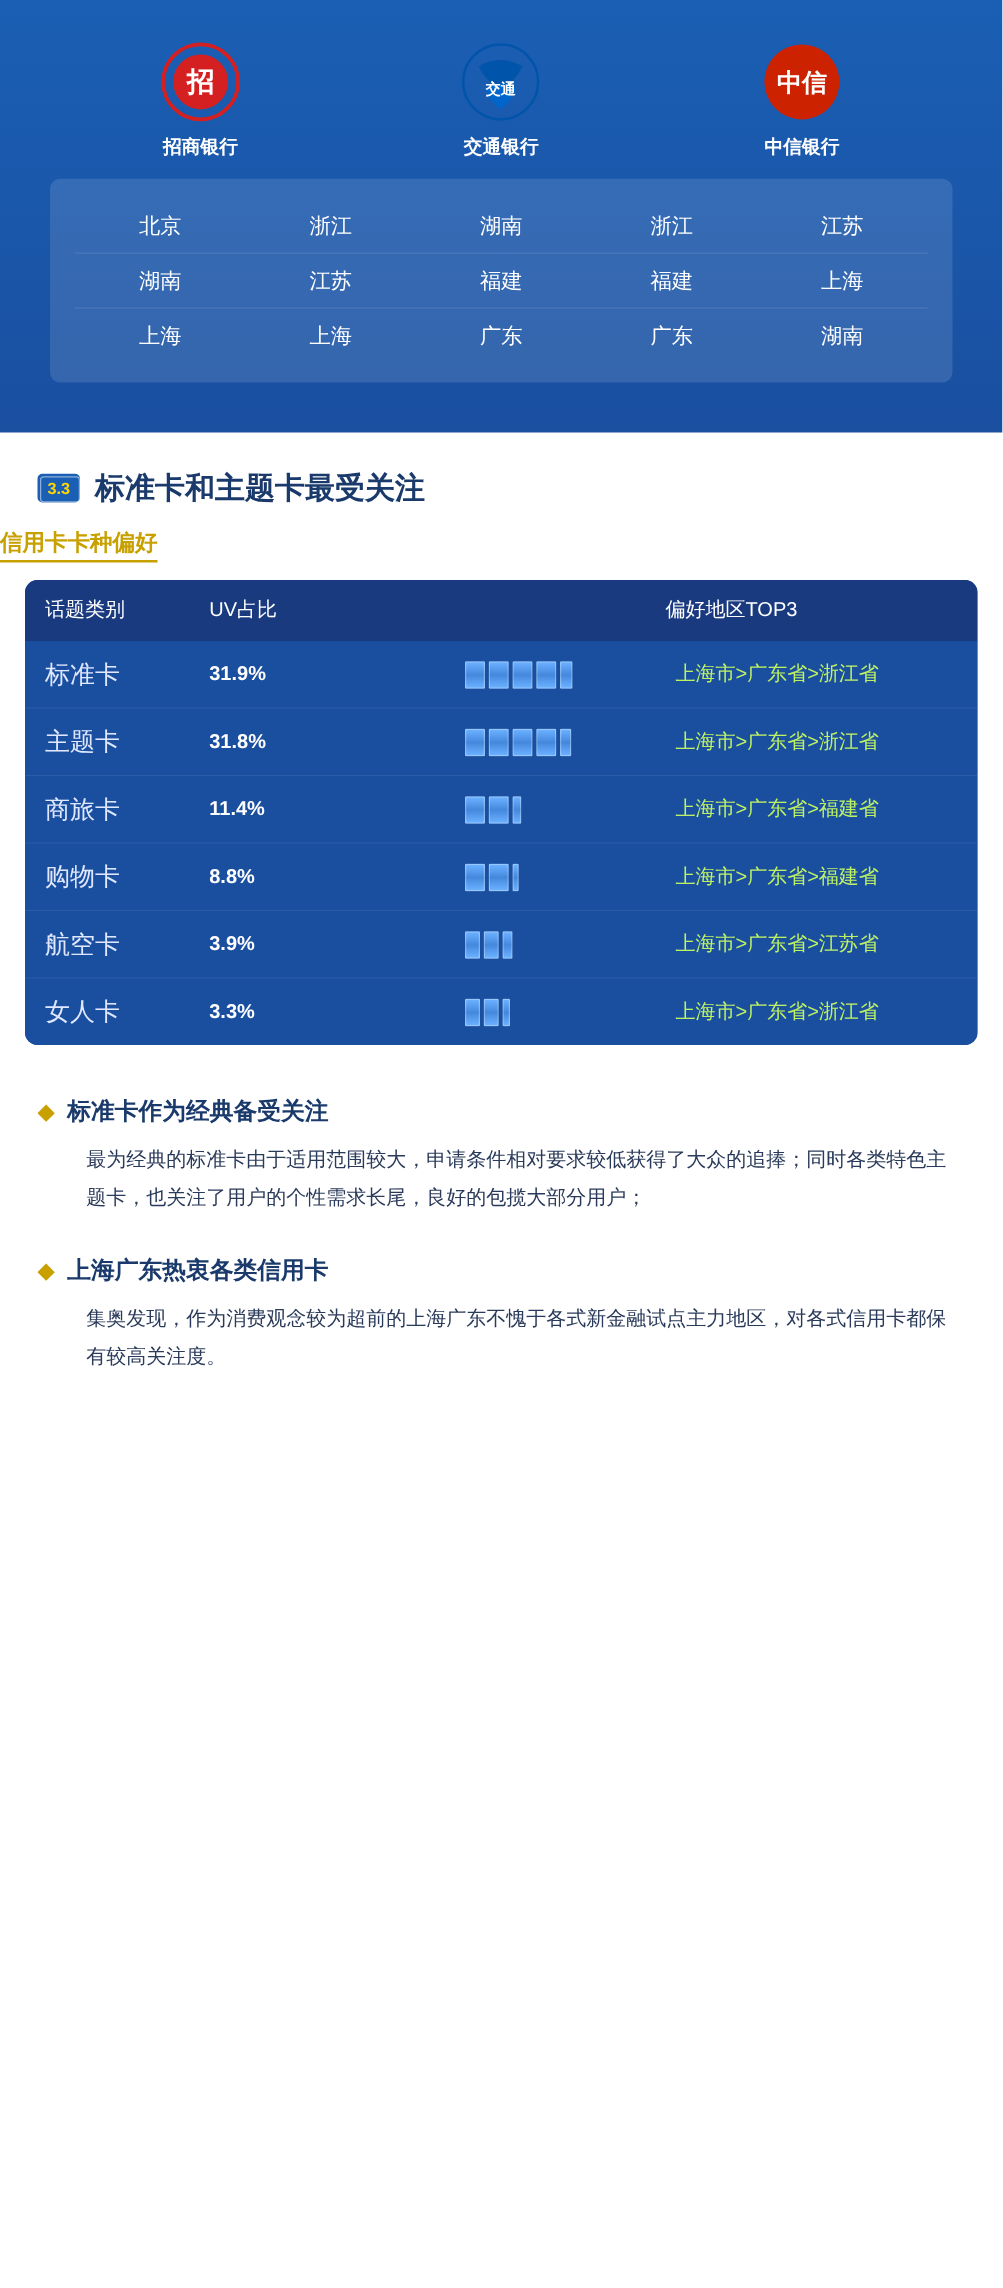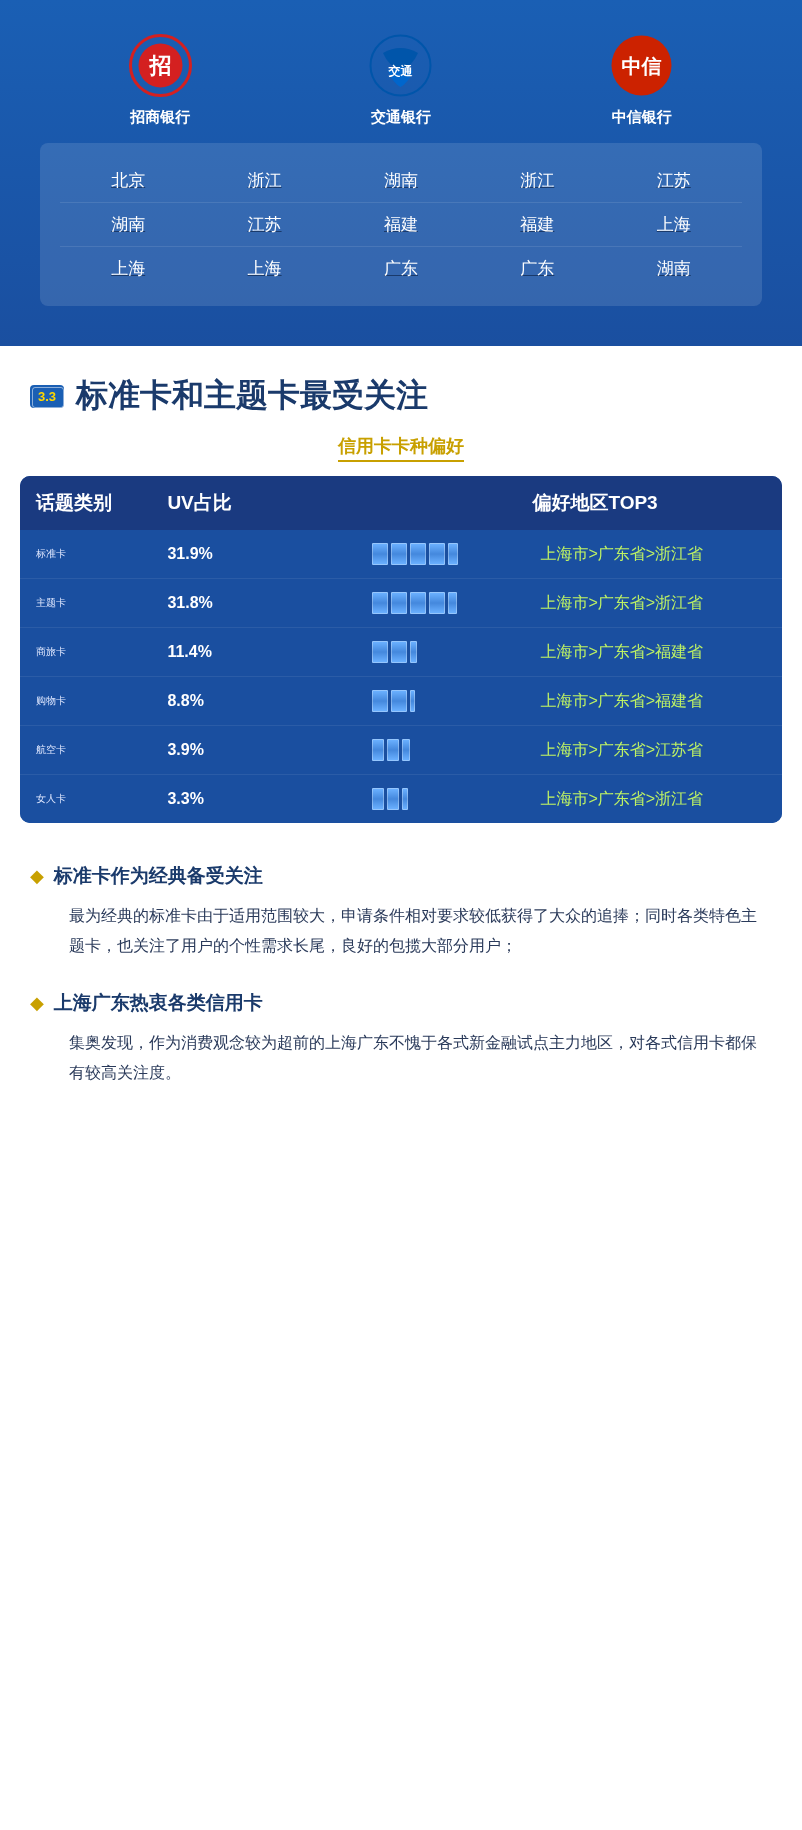"北京" .bank-table { text-decoration: underline -> none }
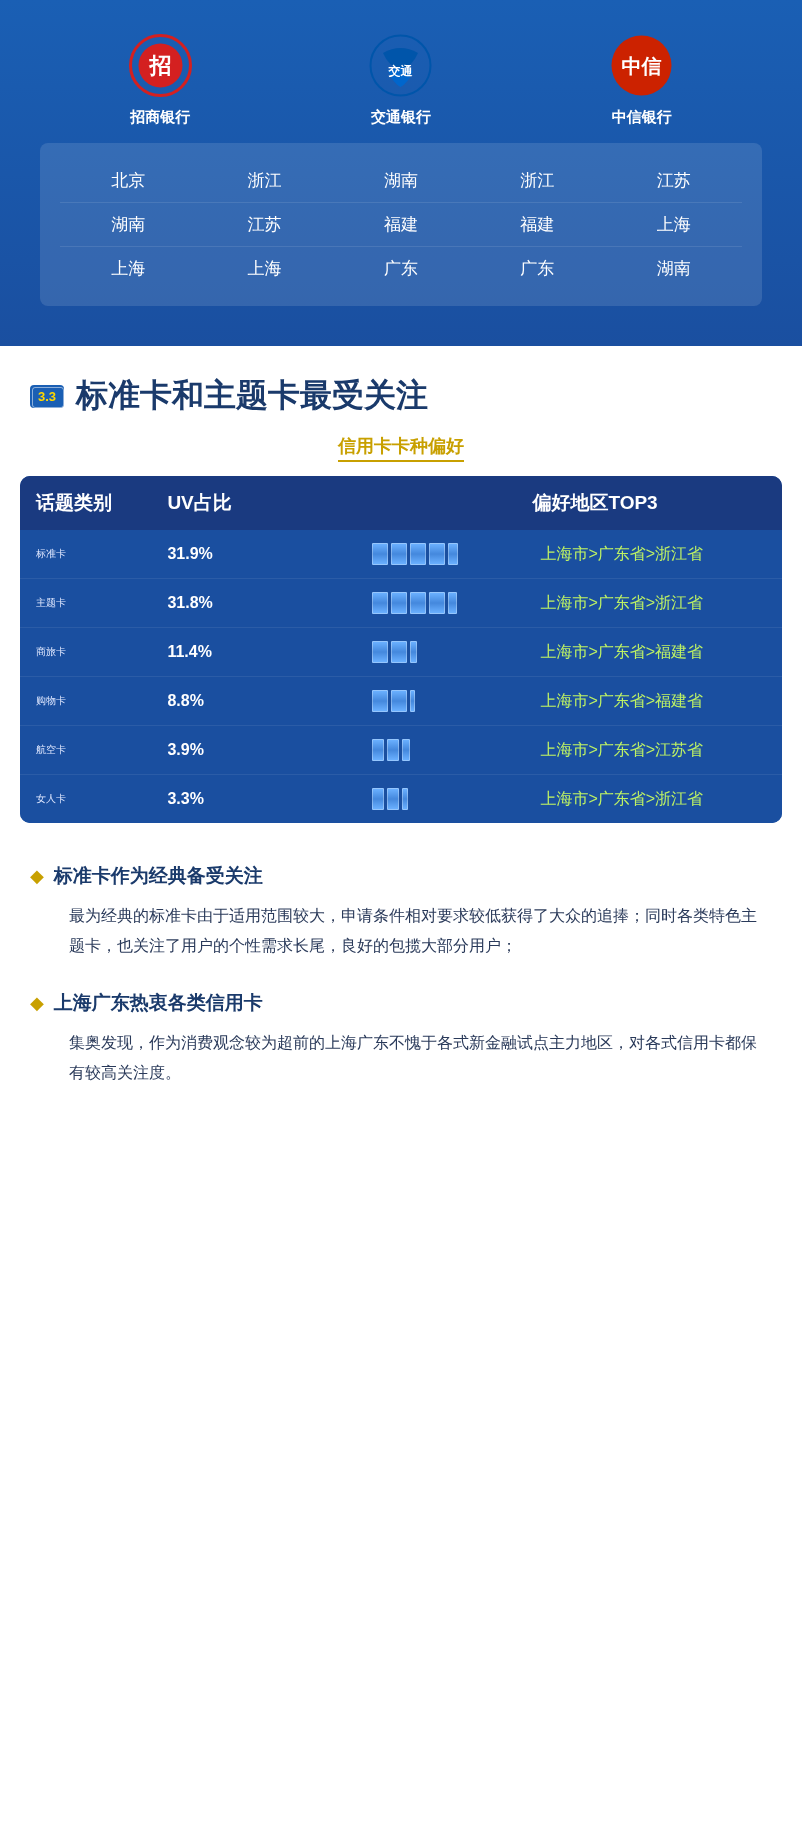"标准卡和主题卡最受关注" .section-title { font-size: 32px -> 24px }
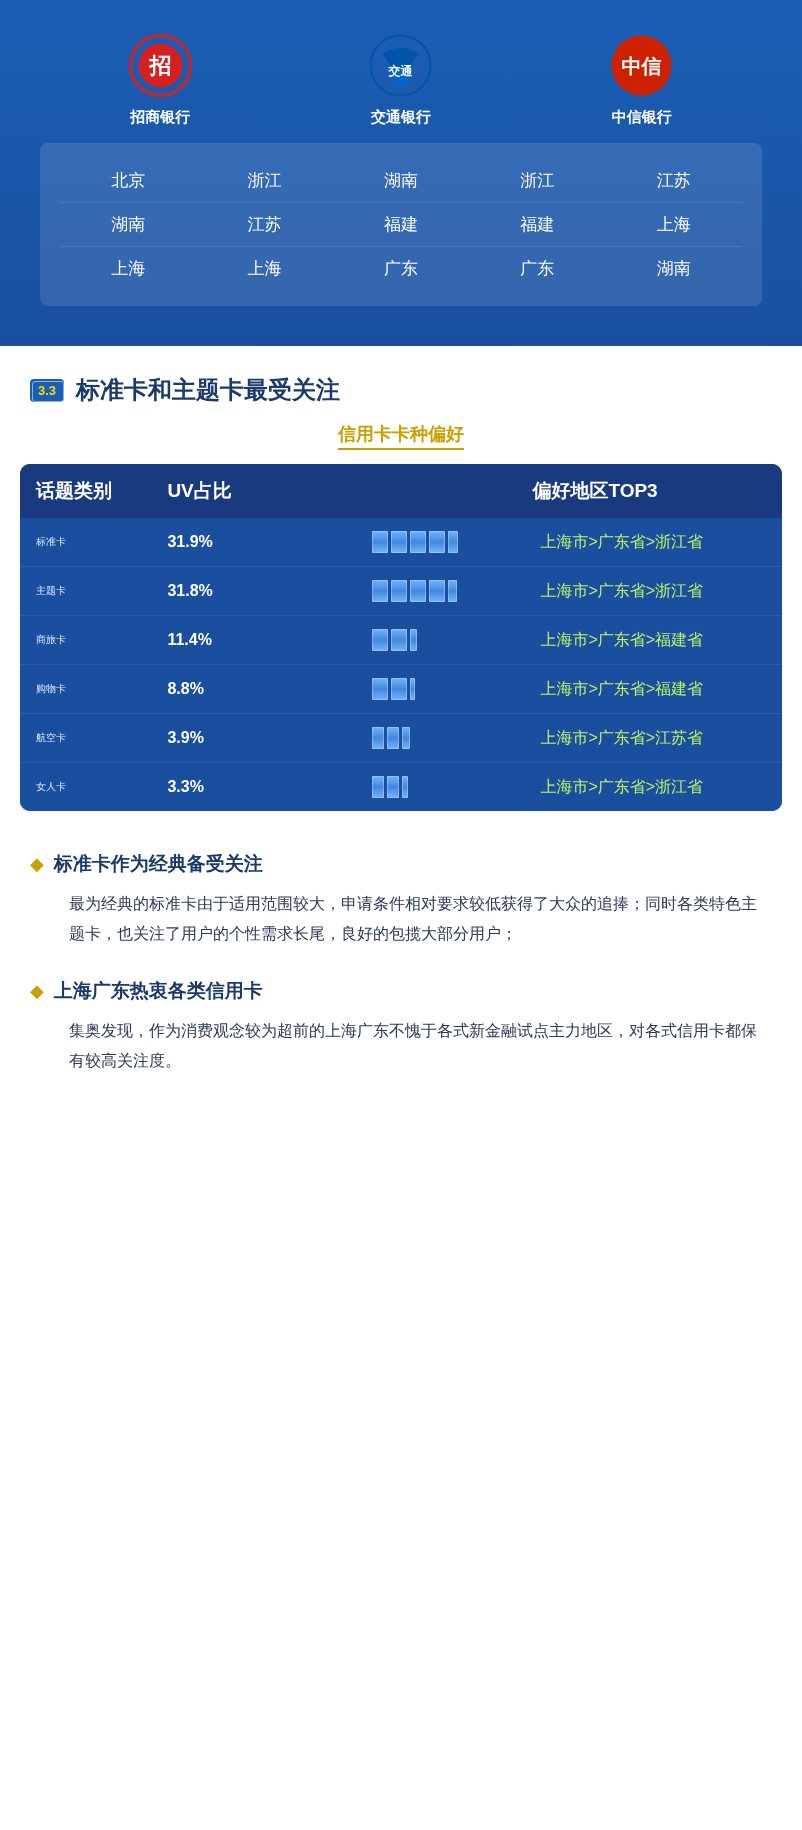"信用卡卡种偏好" .subtitle-bar { text-align: center -> none }
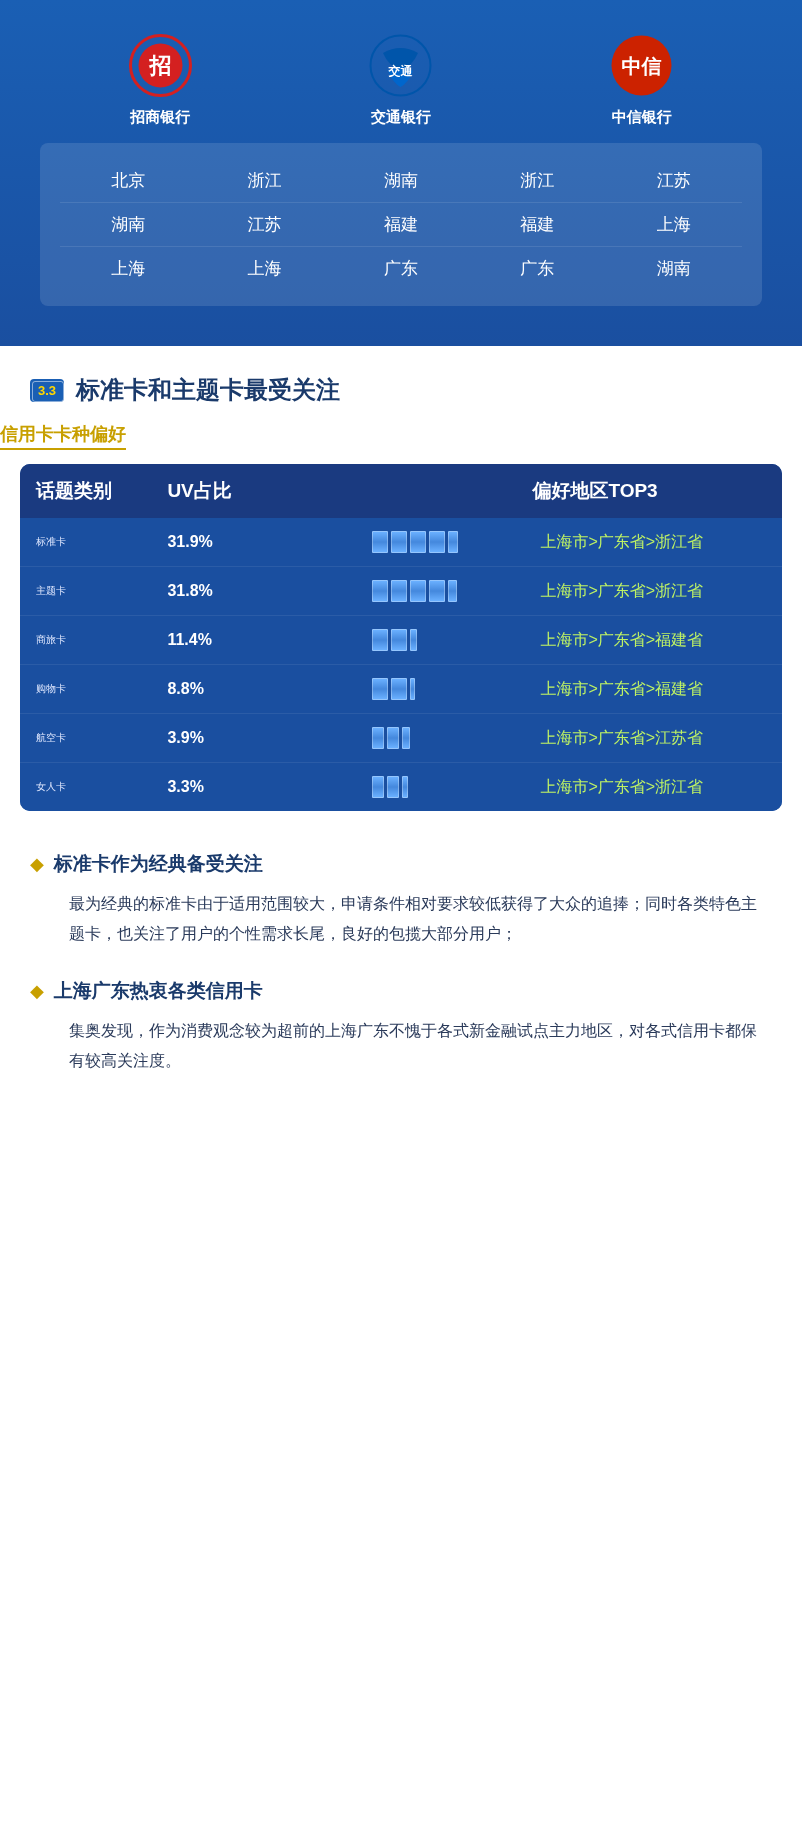"话题类别" .th { font-size: 19px -> 16px; font-weight: bold -> normal }
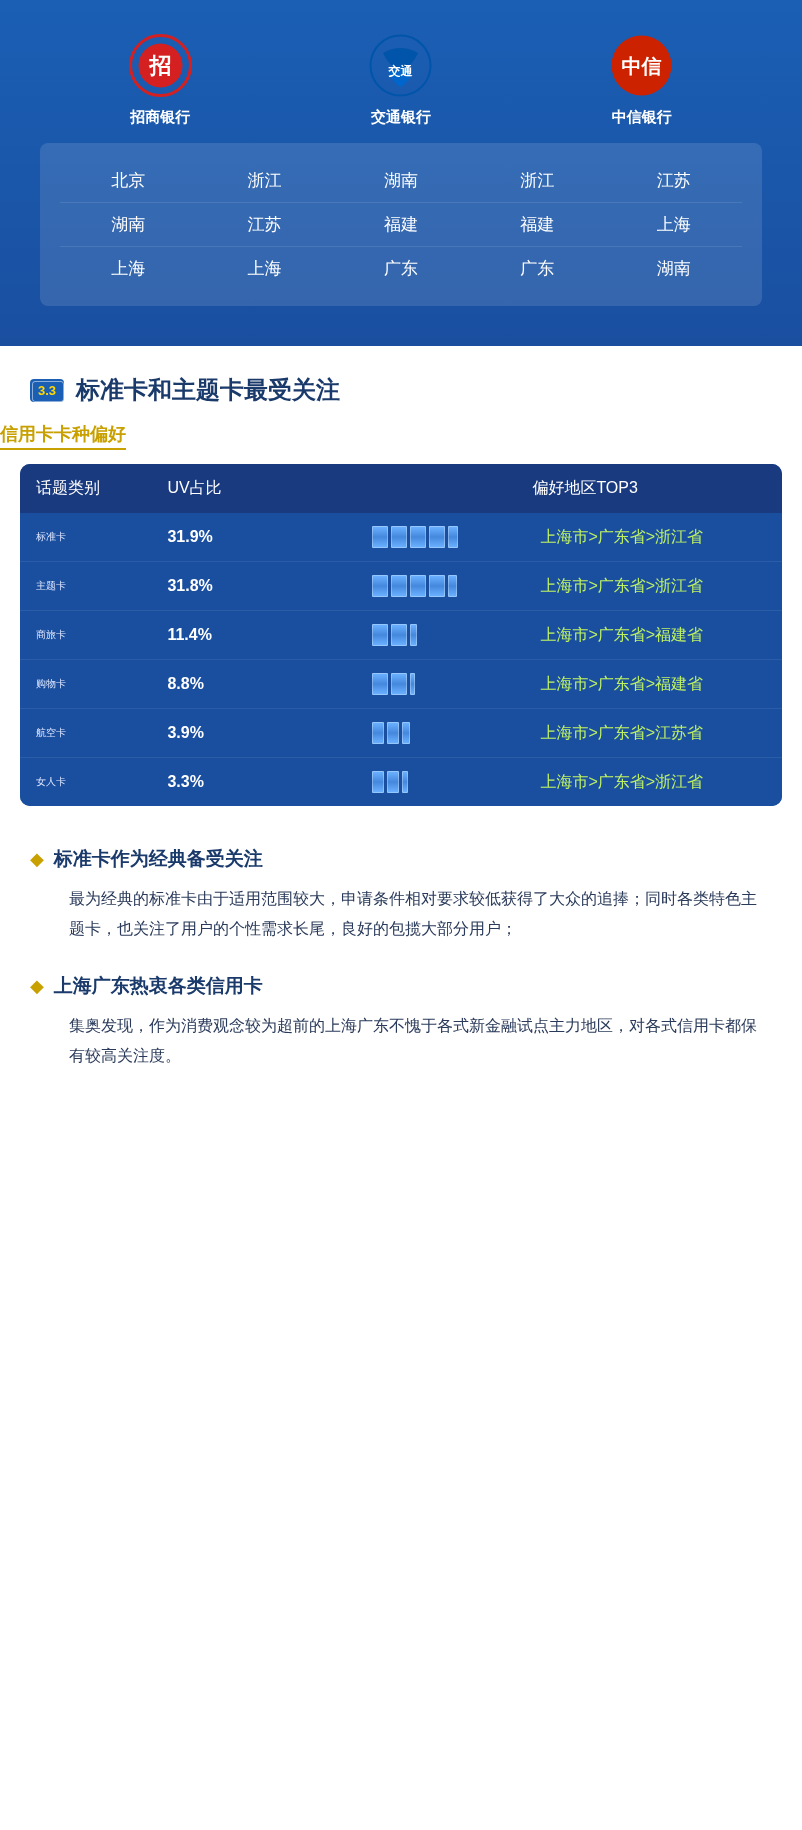"标准卡" .td-type { font-size: 10px -> 20px }
